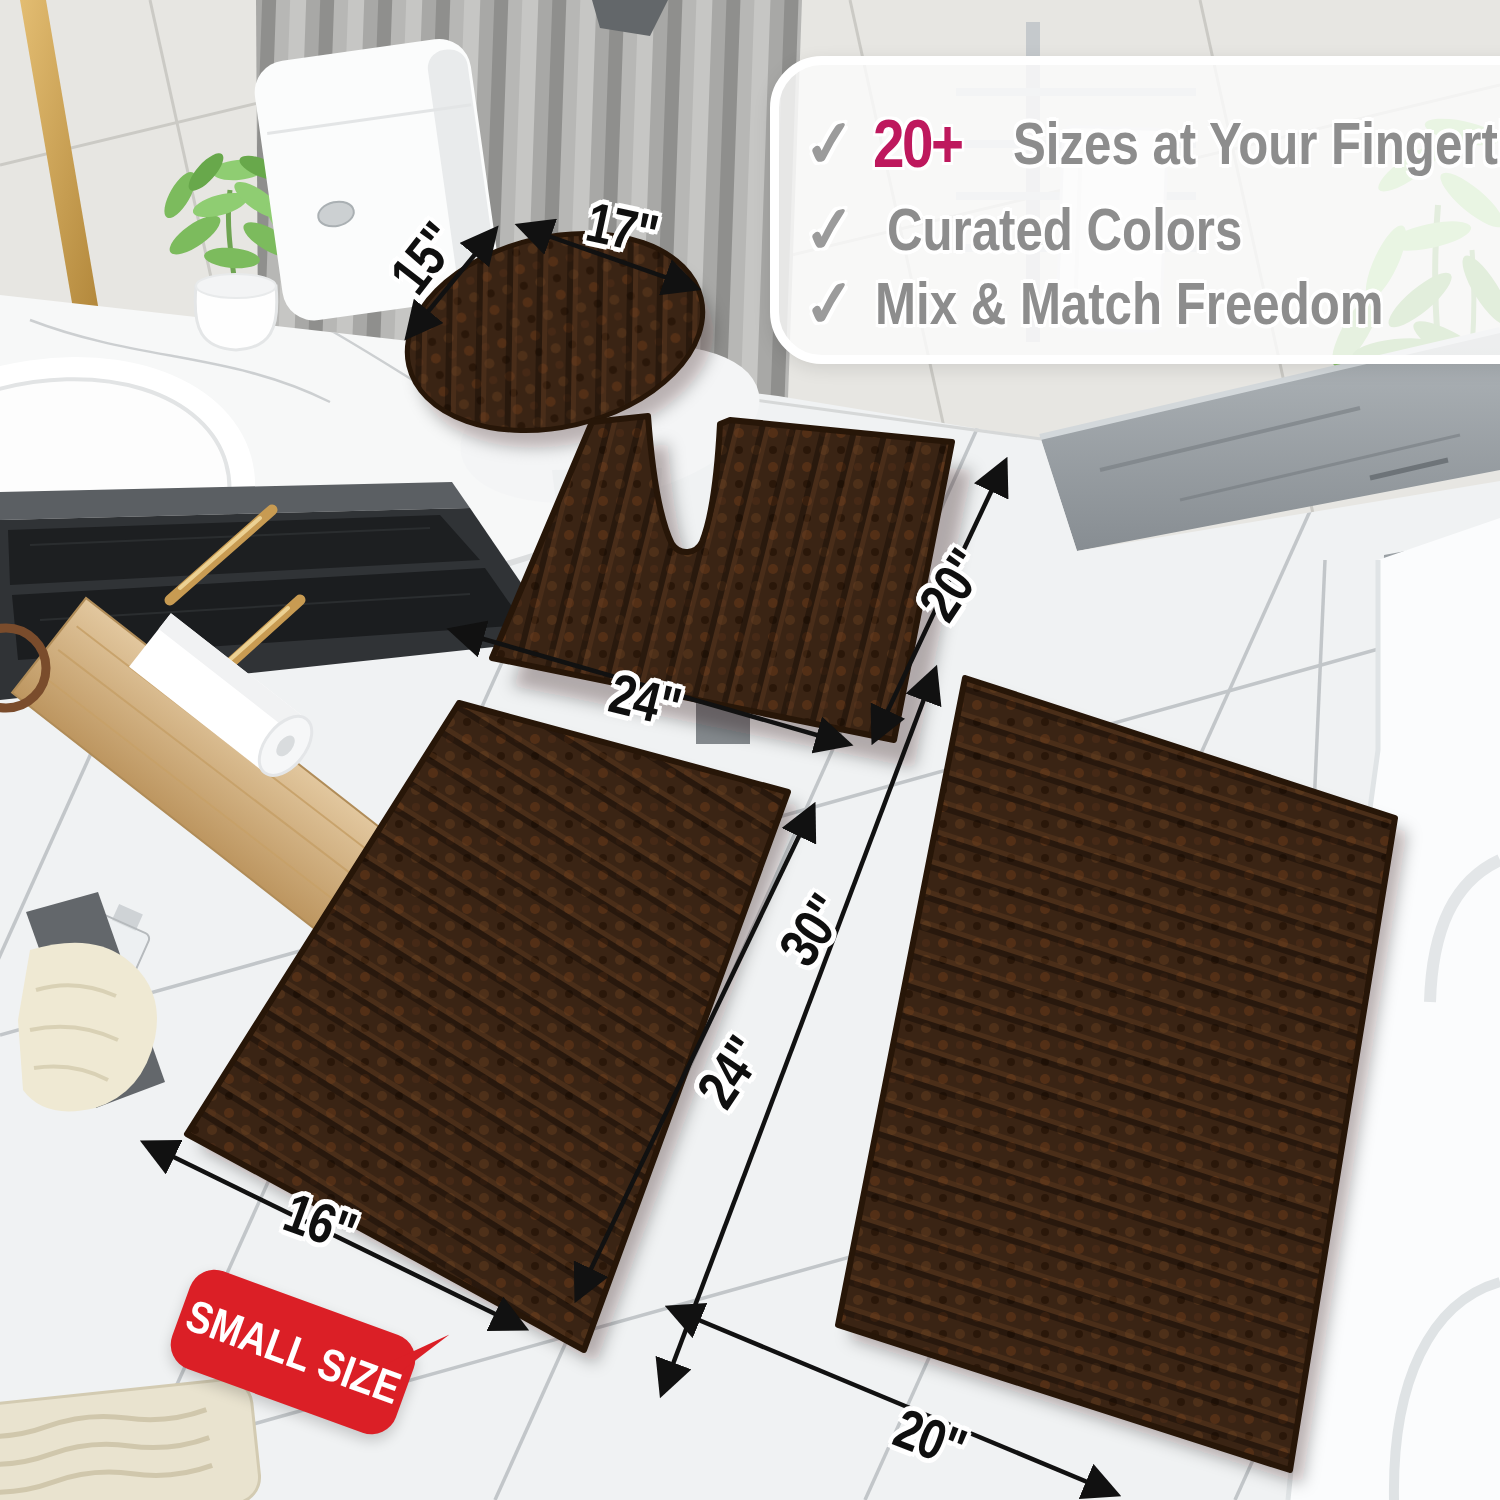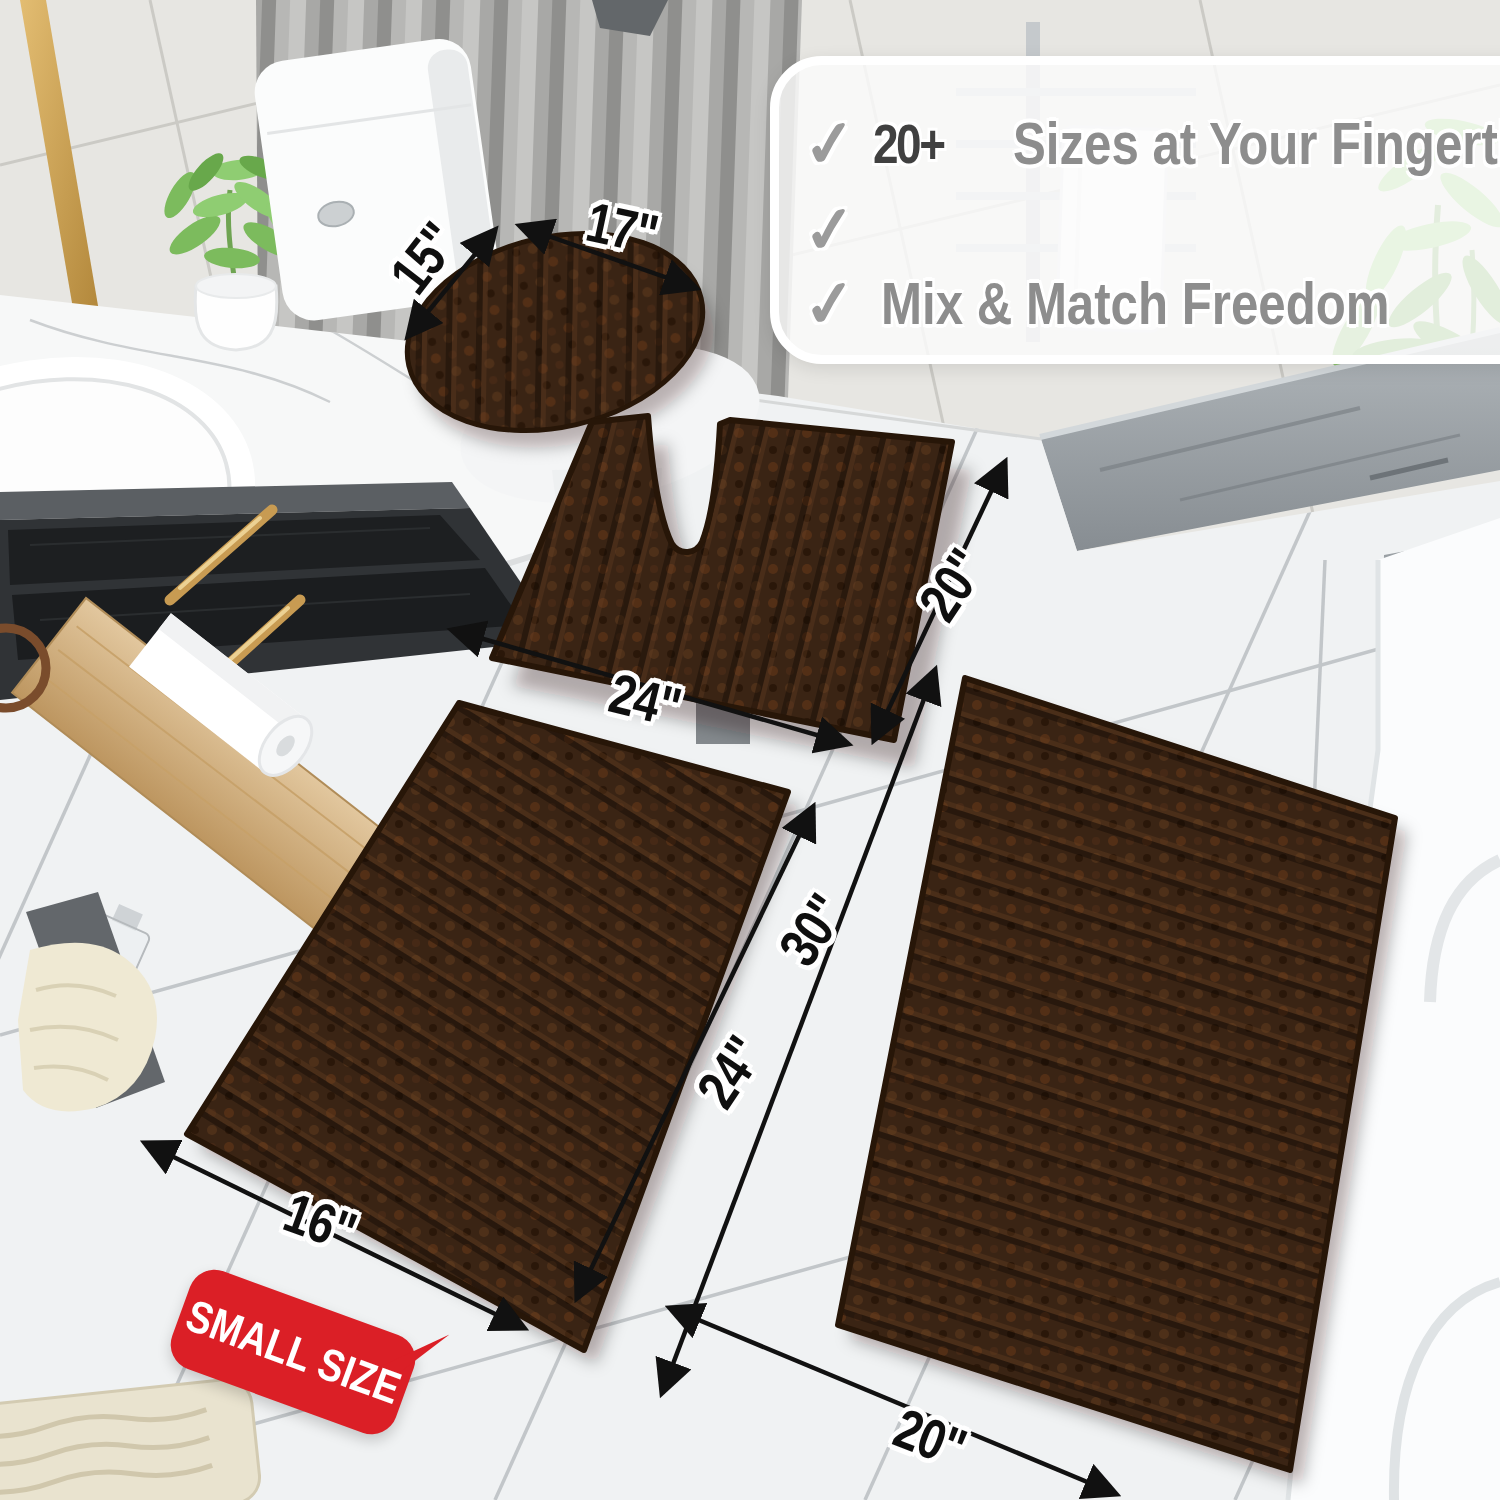"20+" .num { color: #404040 -> #be185d; font-size: 56px -> 69px }
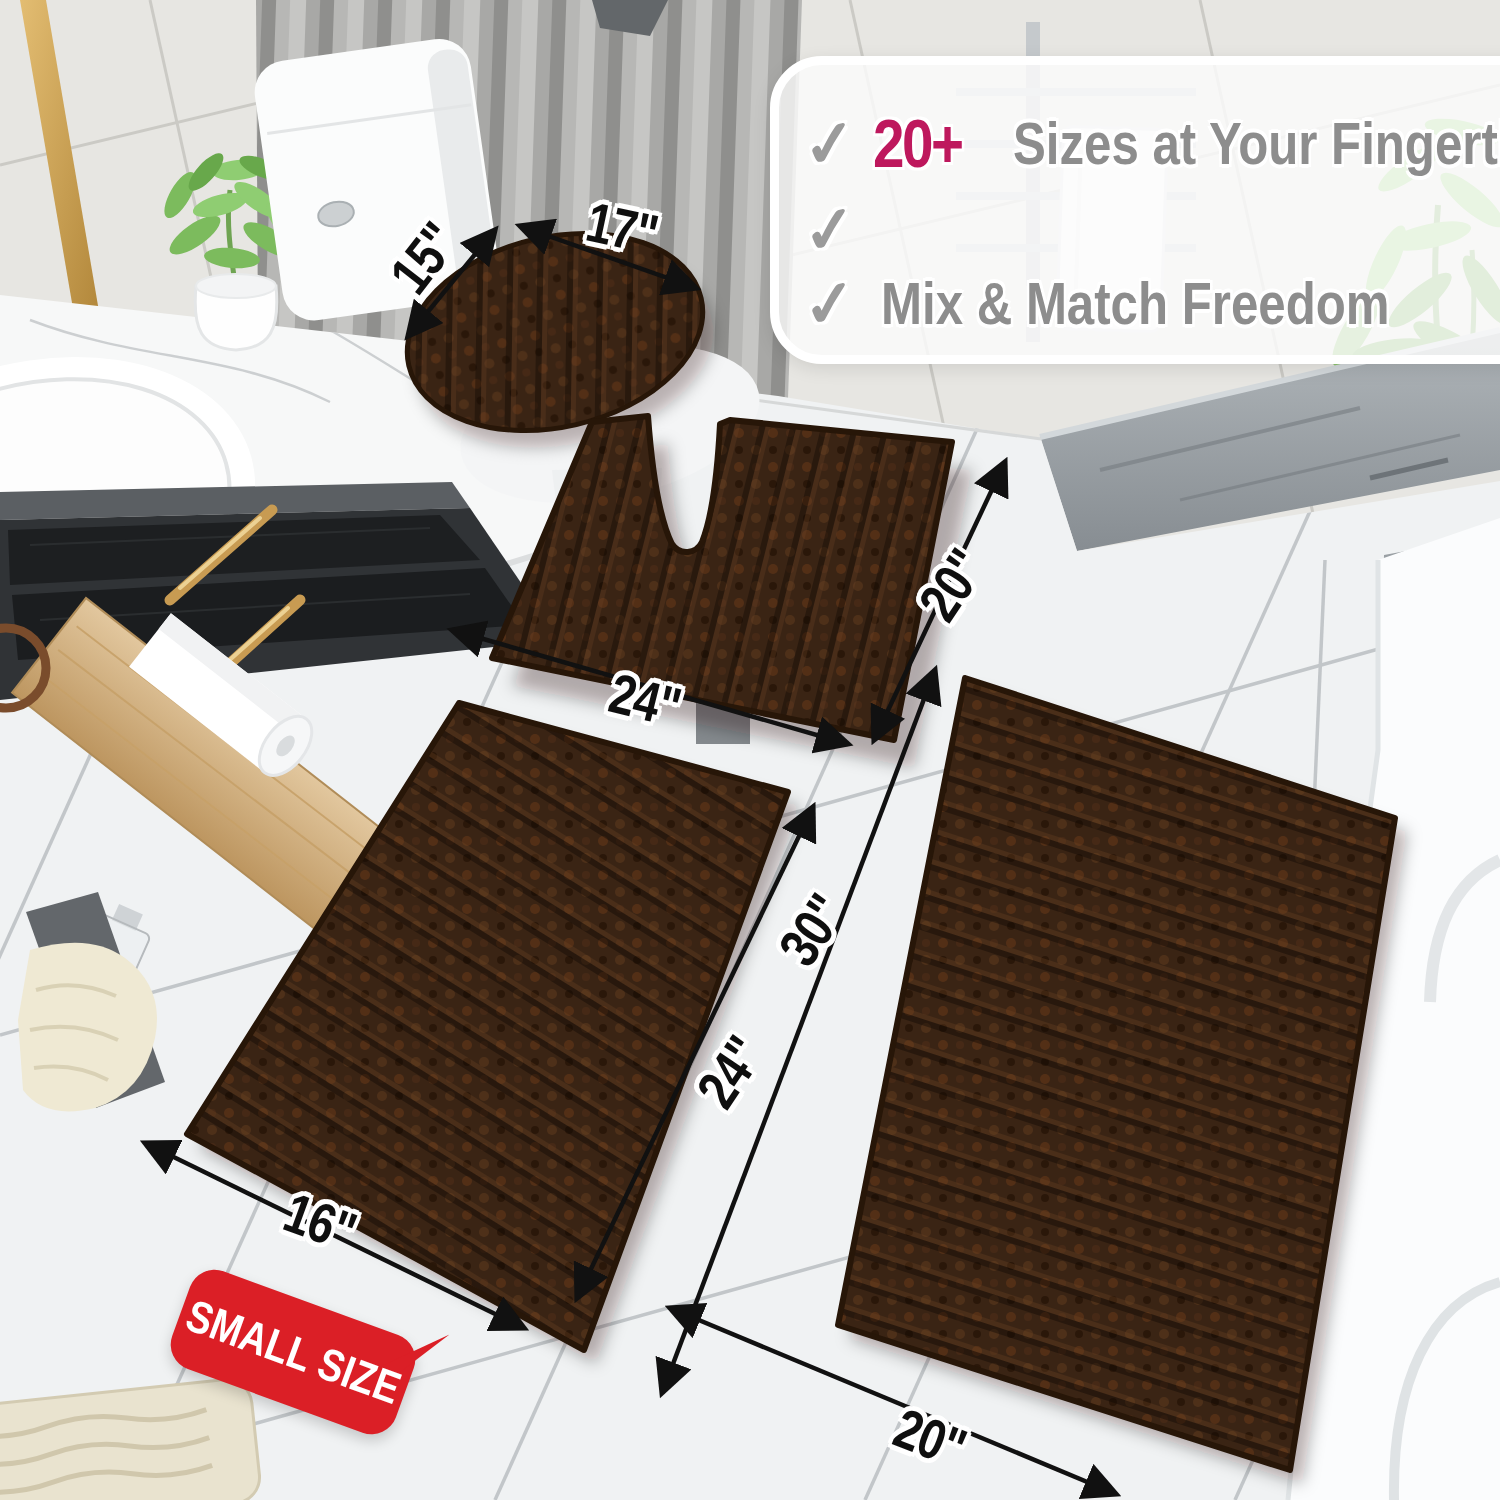"Curated Colors" div.lbl { html: none -> <div><span>Curated Colors</span></div> }
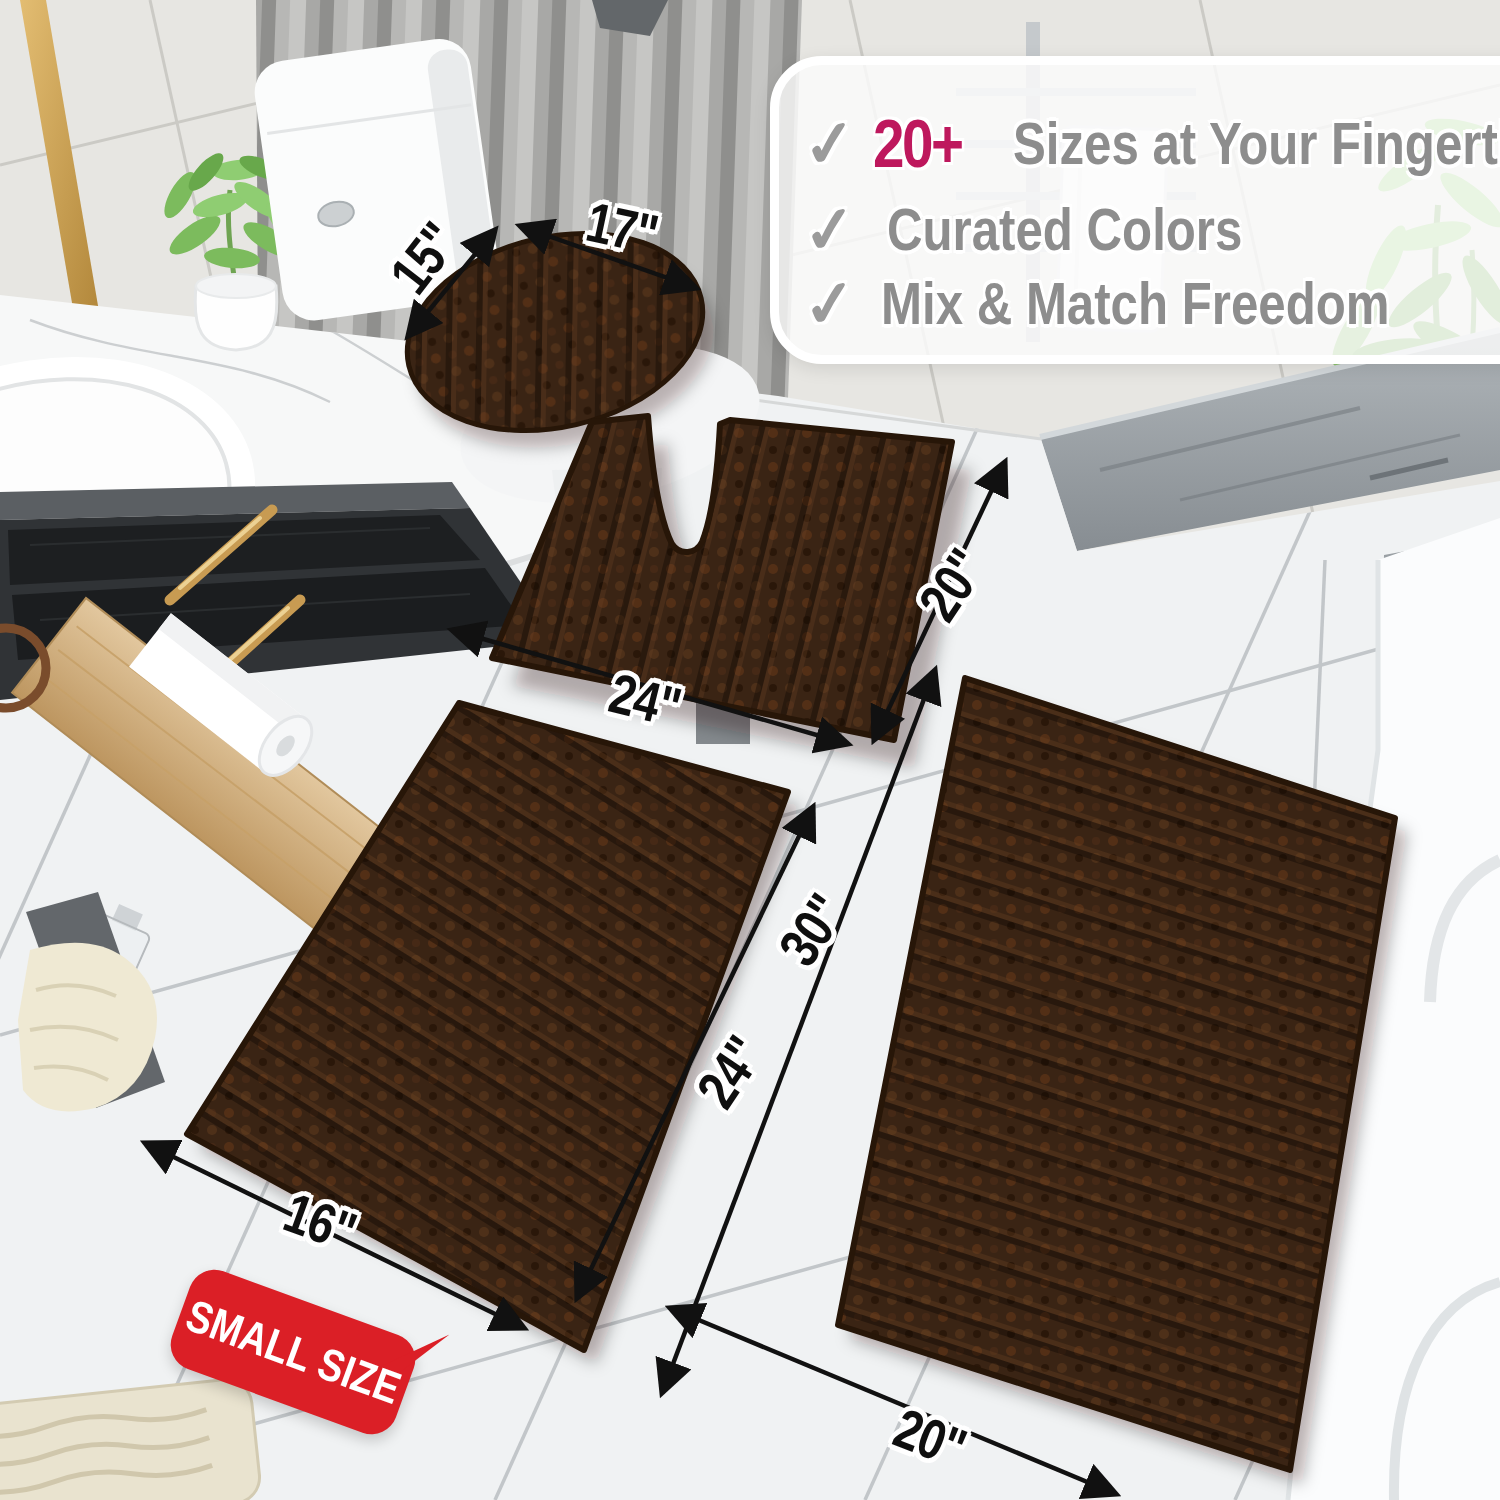"Mix & Match Freedom" div.lbl { margin-left: 8px -> 2px }
